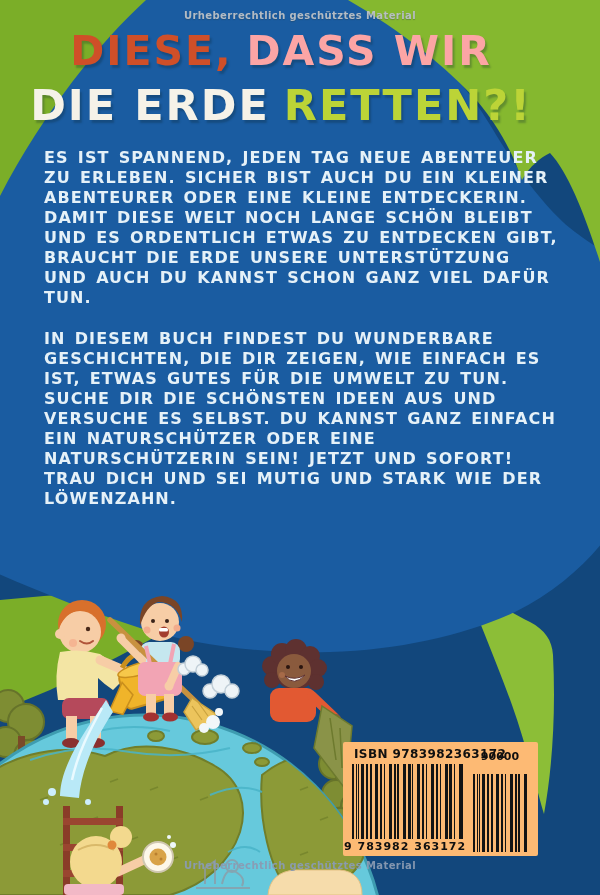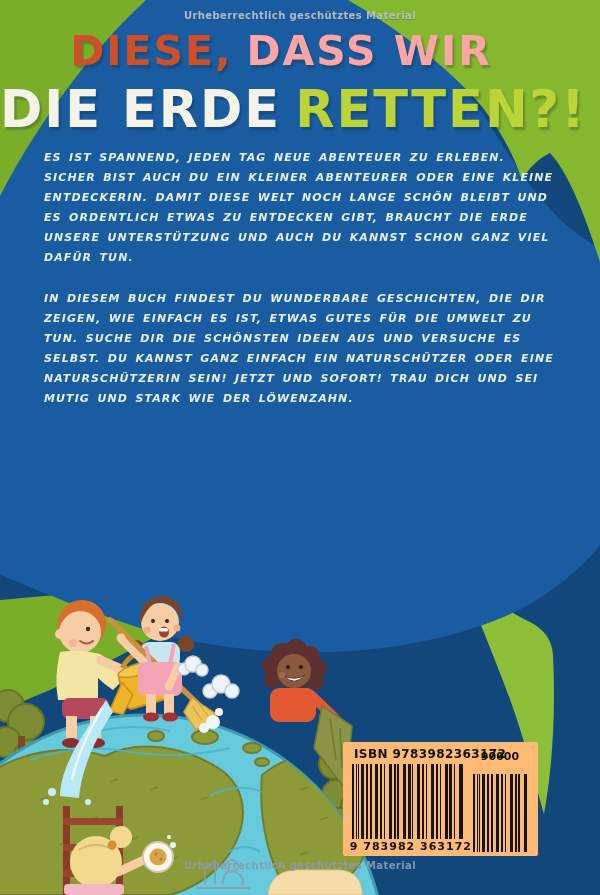"DIE ERDE RETTEN?!" .title.l2 { font-size: 51px -> 43px }
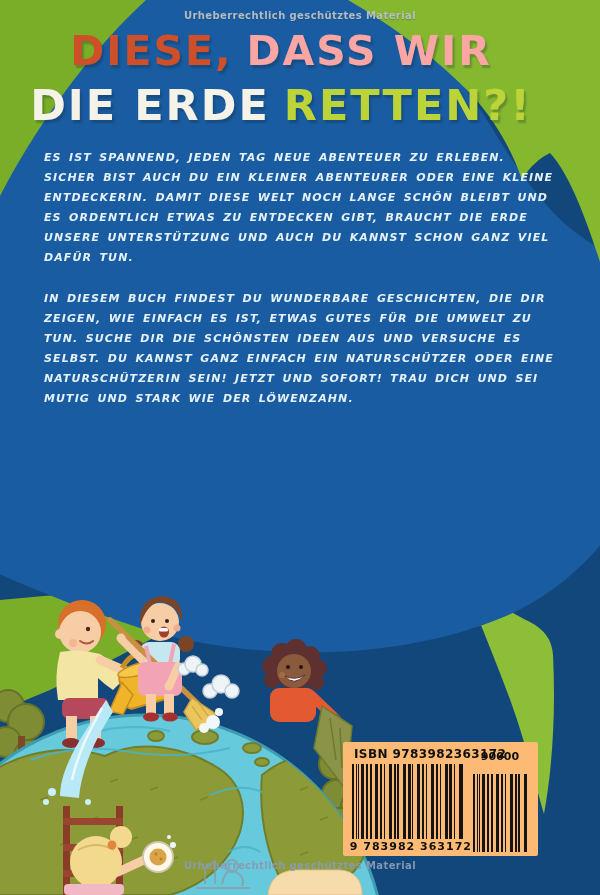"ES IST SPANNEND, JEDEN TAG" .copy { font-size: 11px -> 16px; font-style: italic -> none }
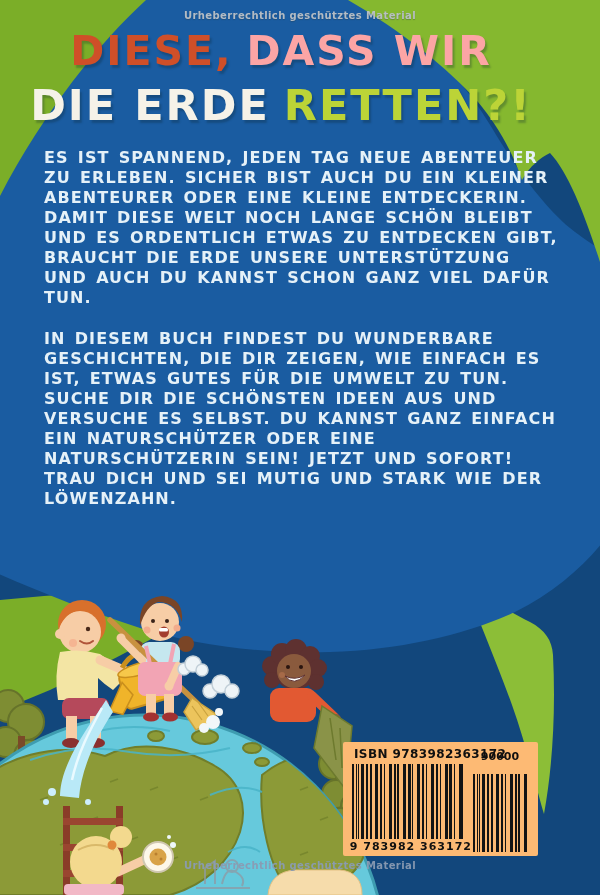"9 783982 363172" .ean { text-align: right -> left; width: 128px -> 152px }
